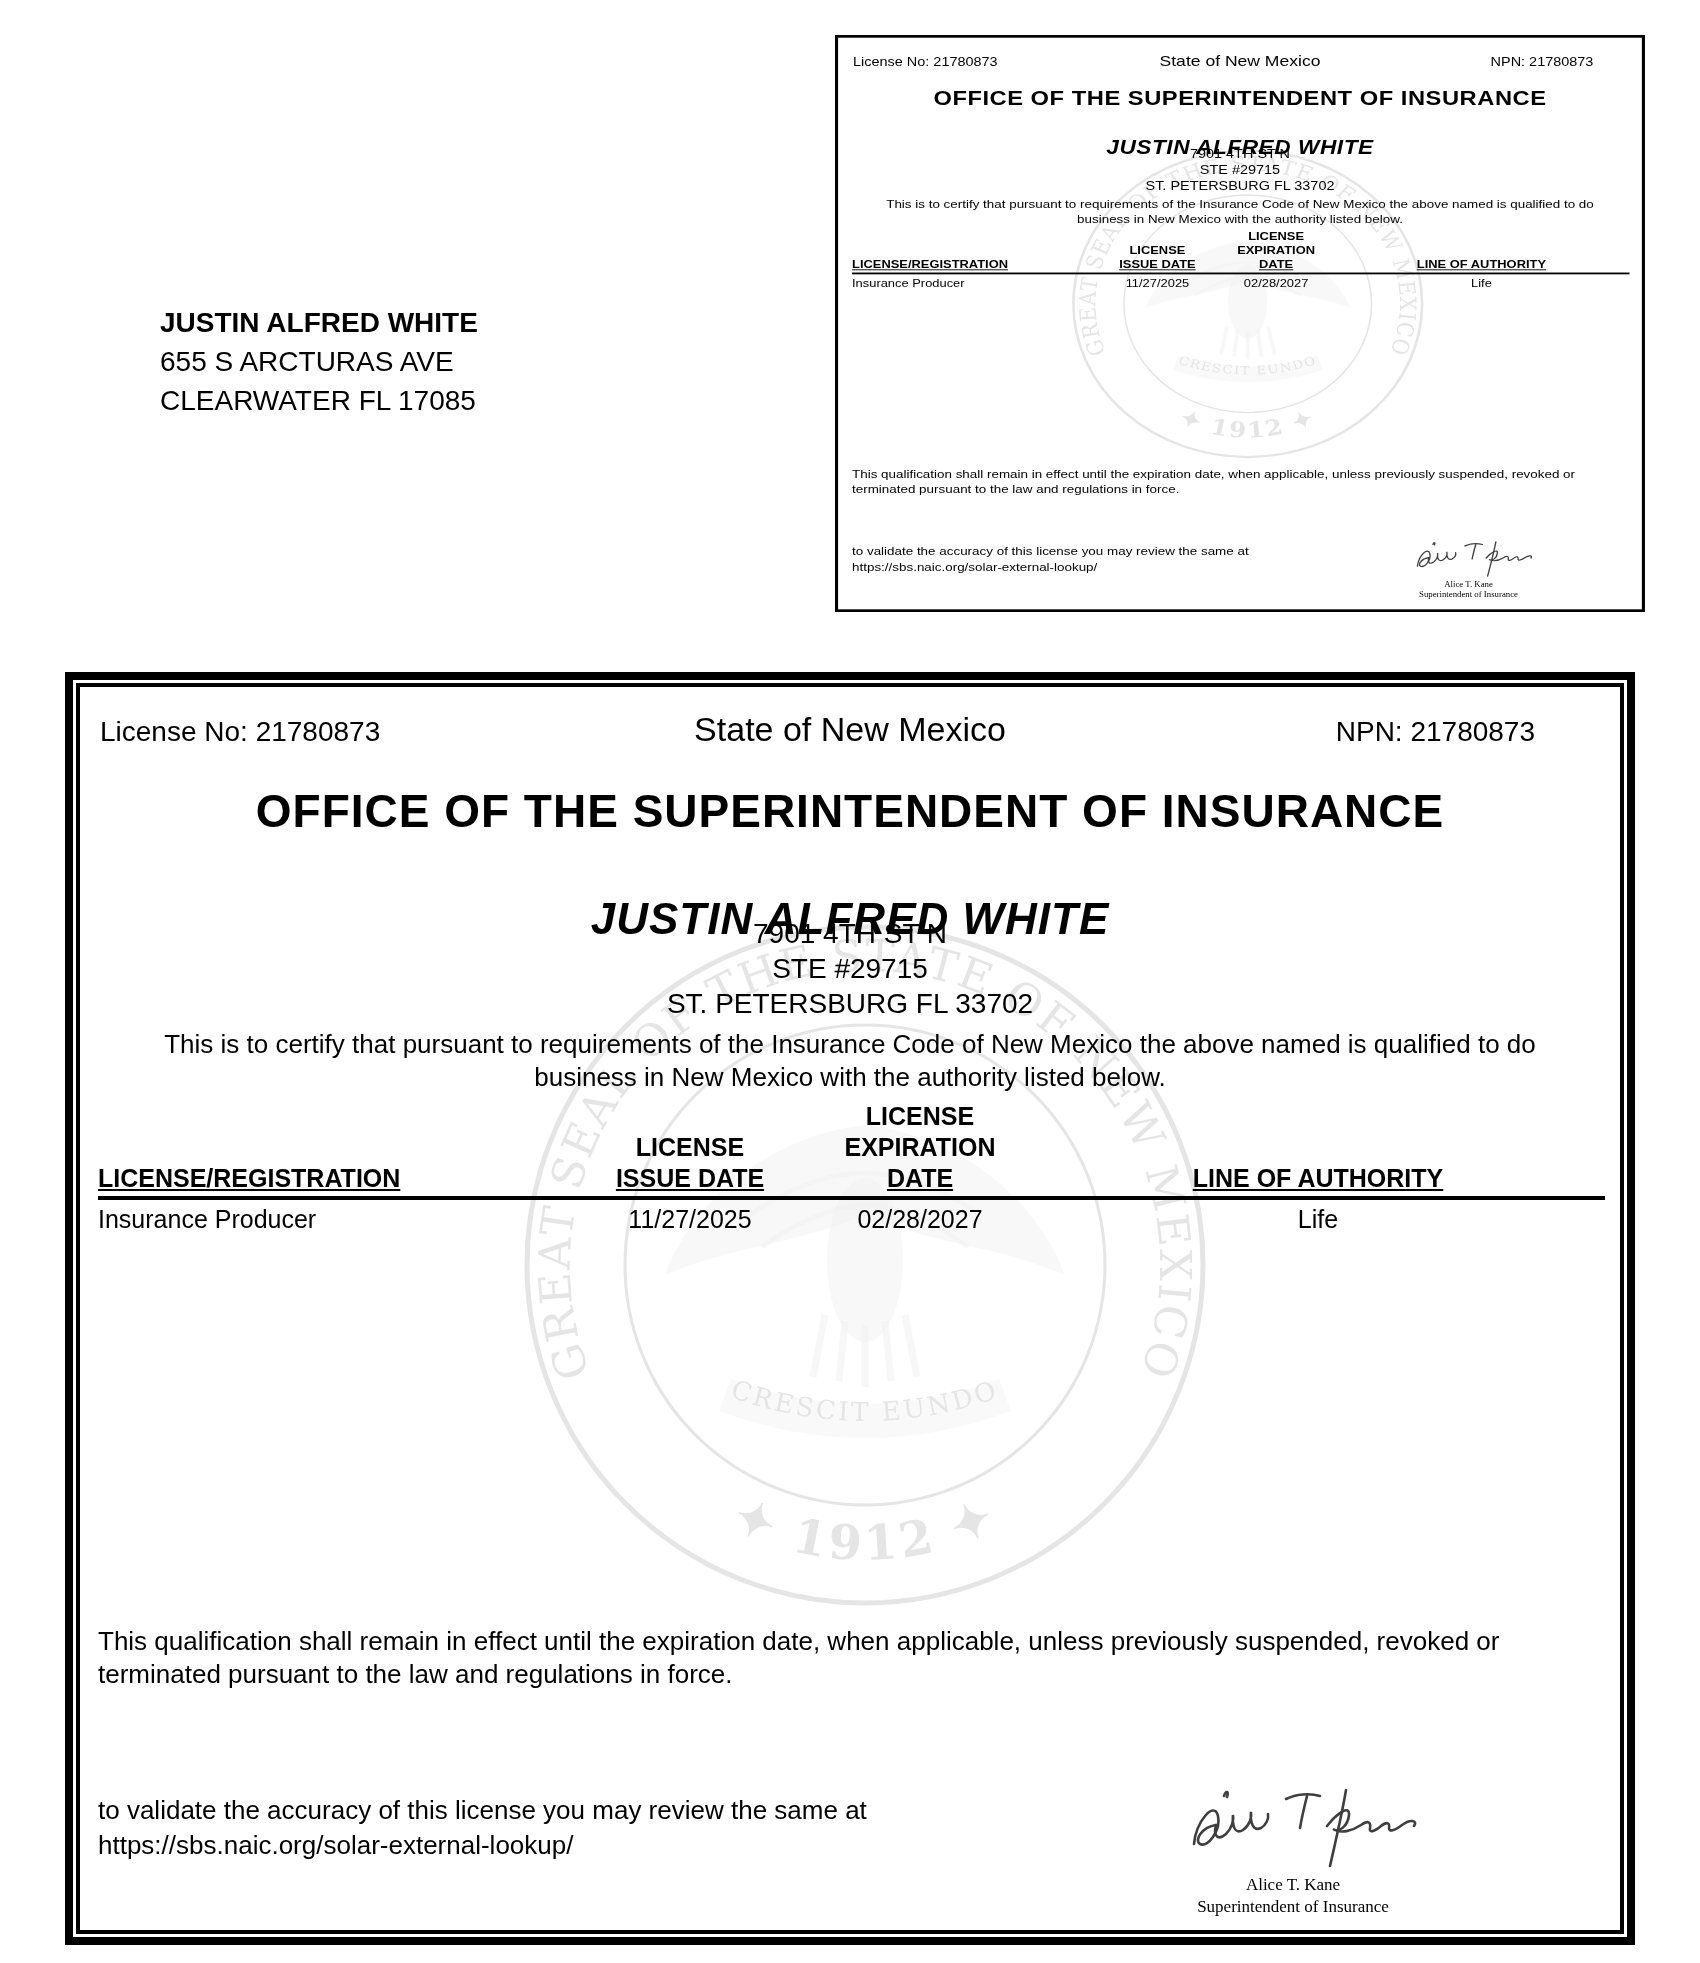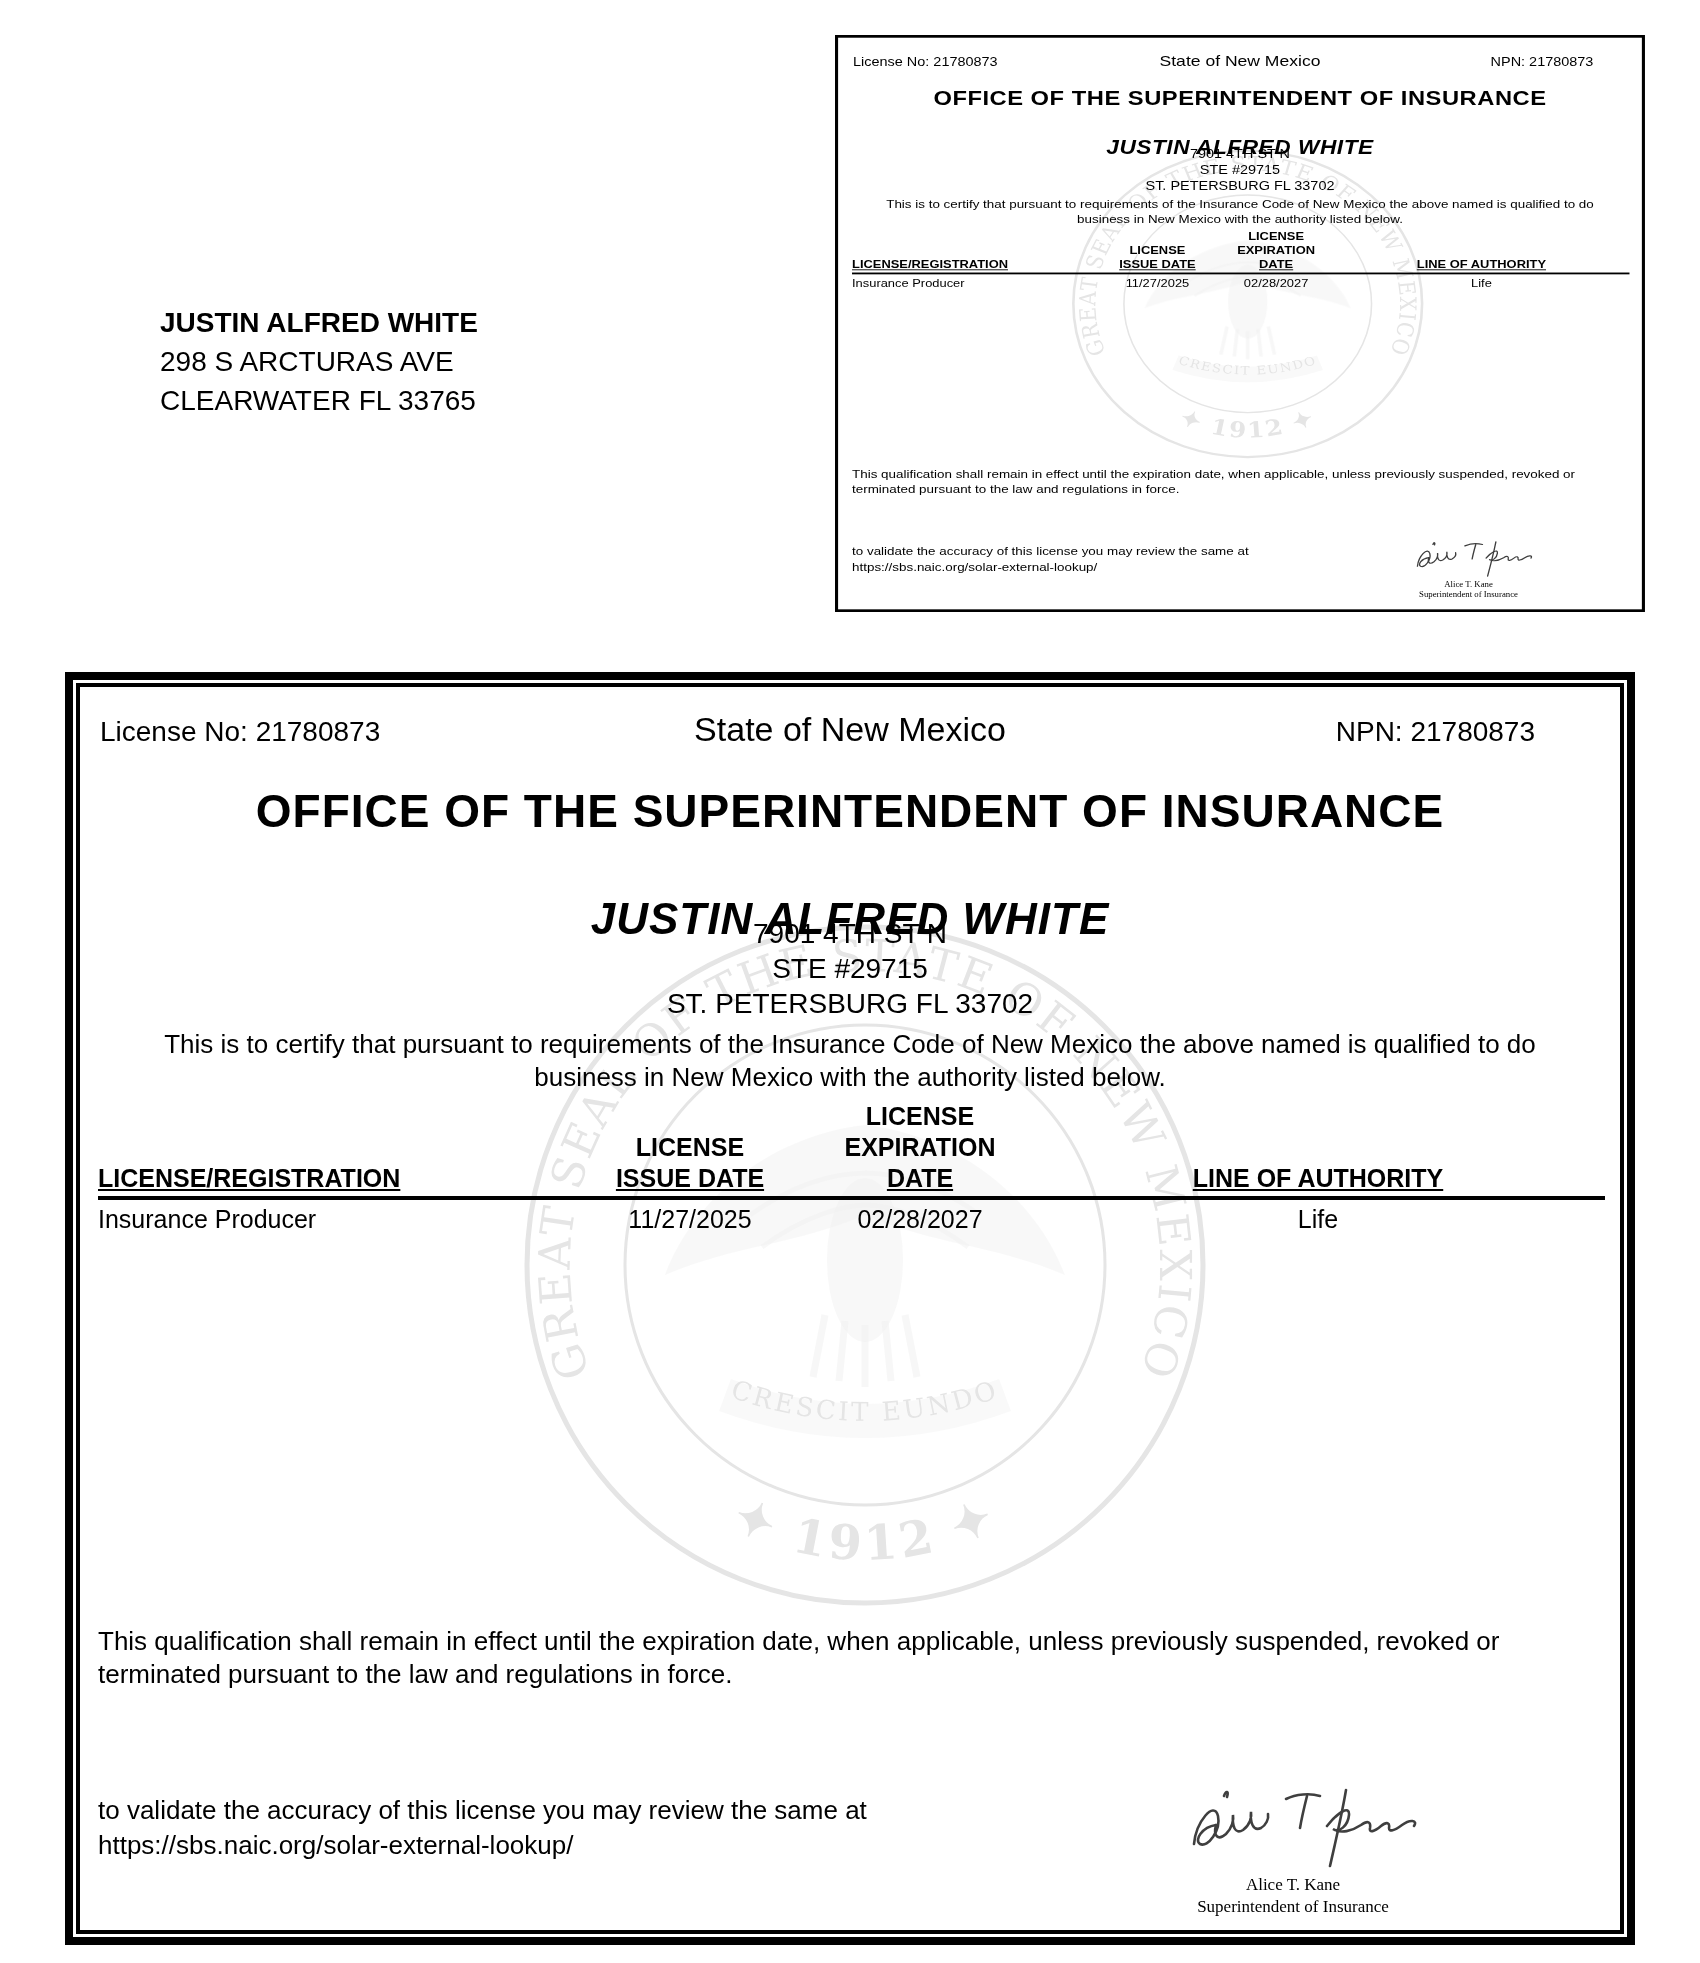"298 S ARCTURAS AVE" div { text: 298 -> 655 }
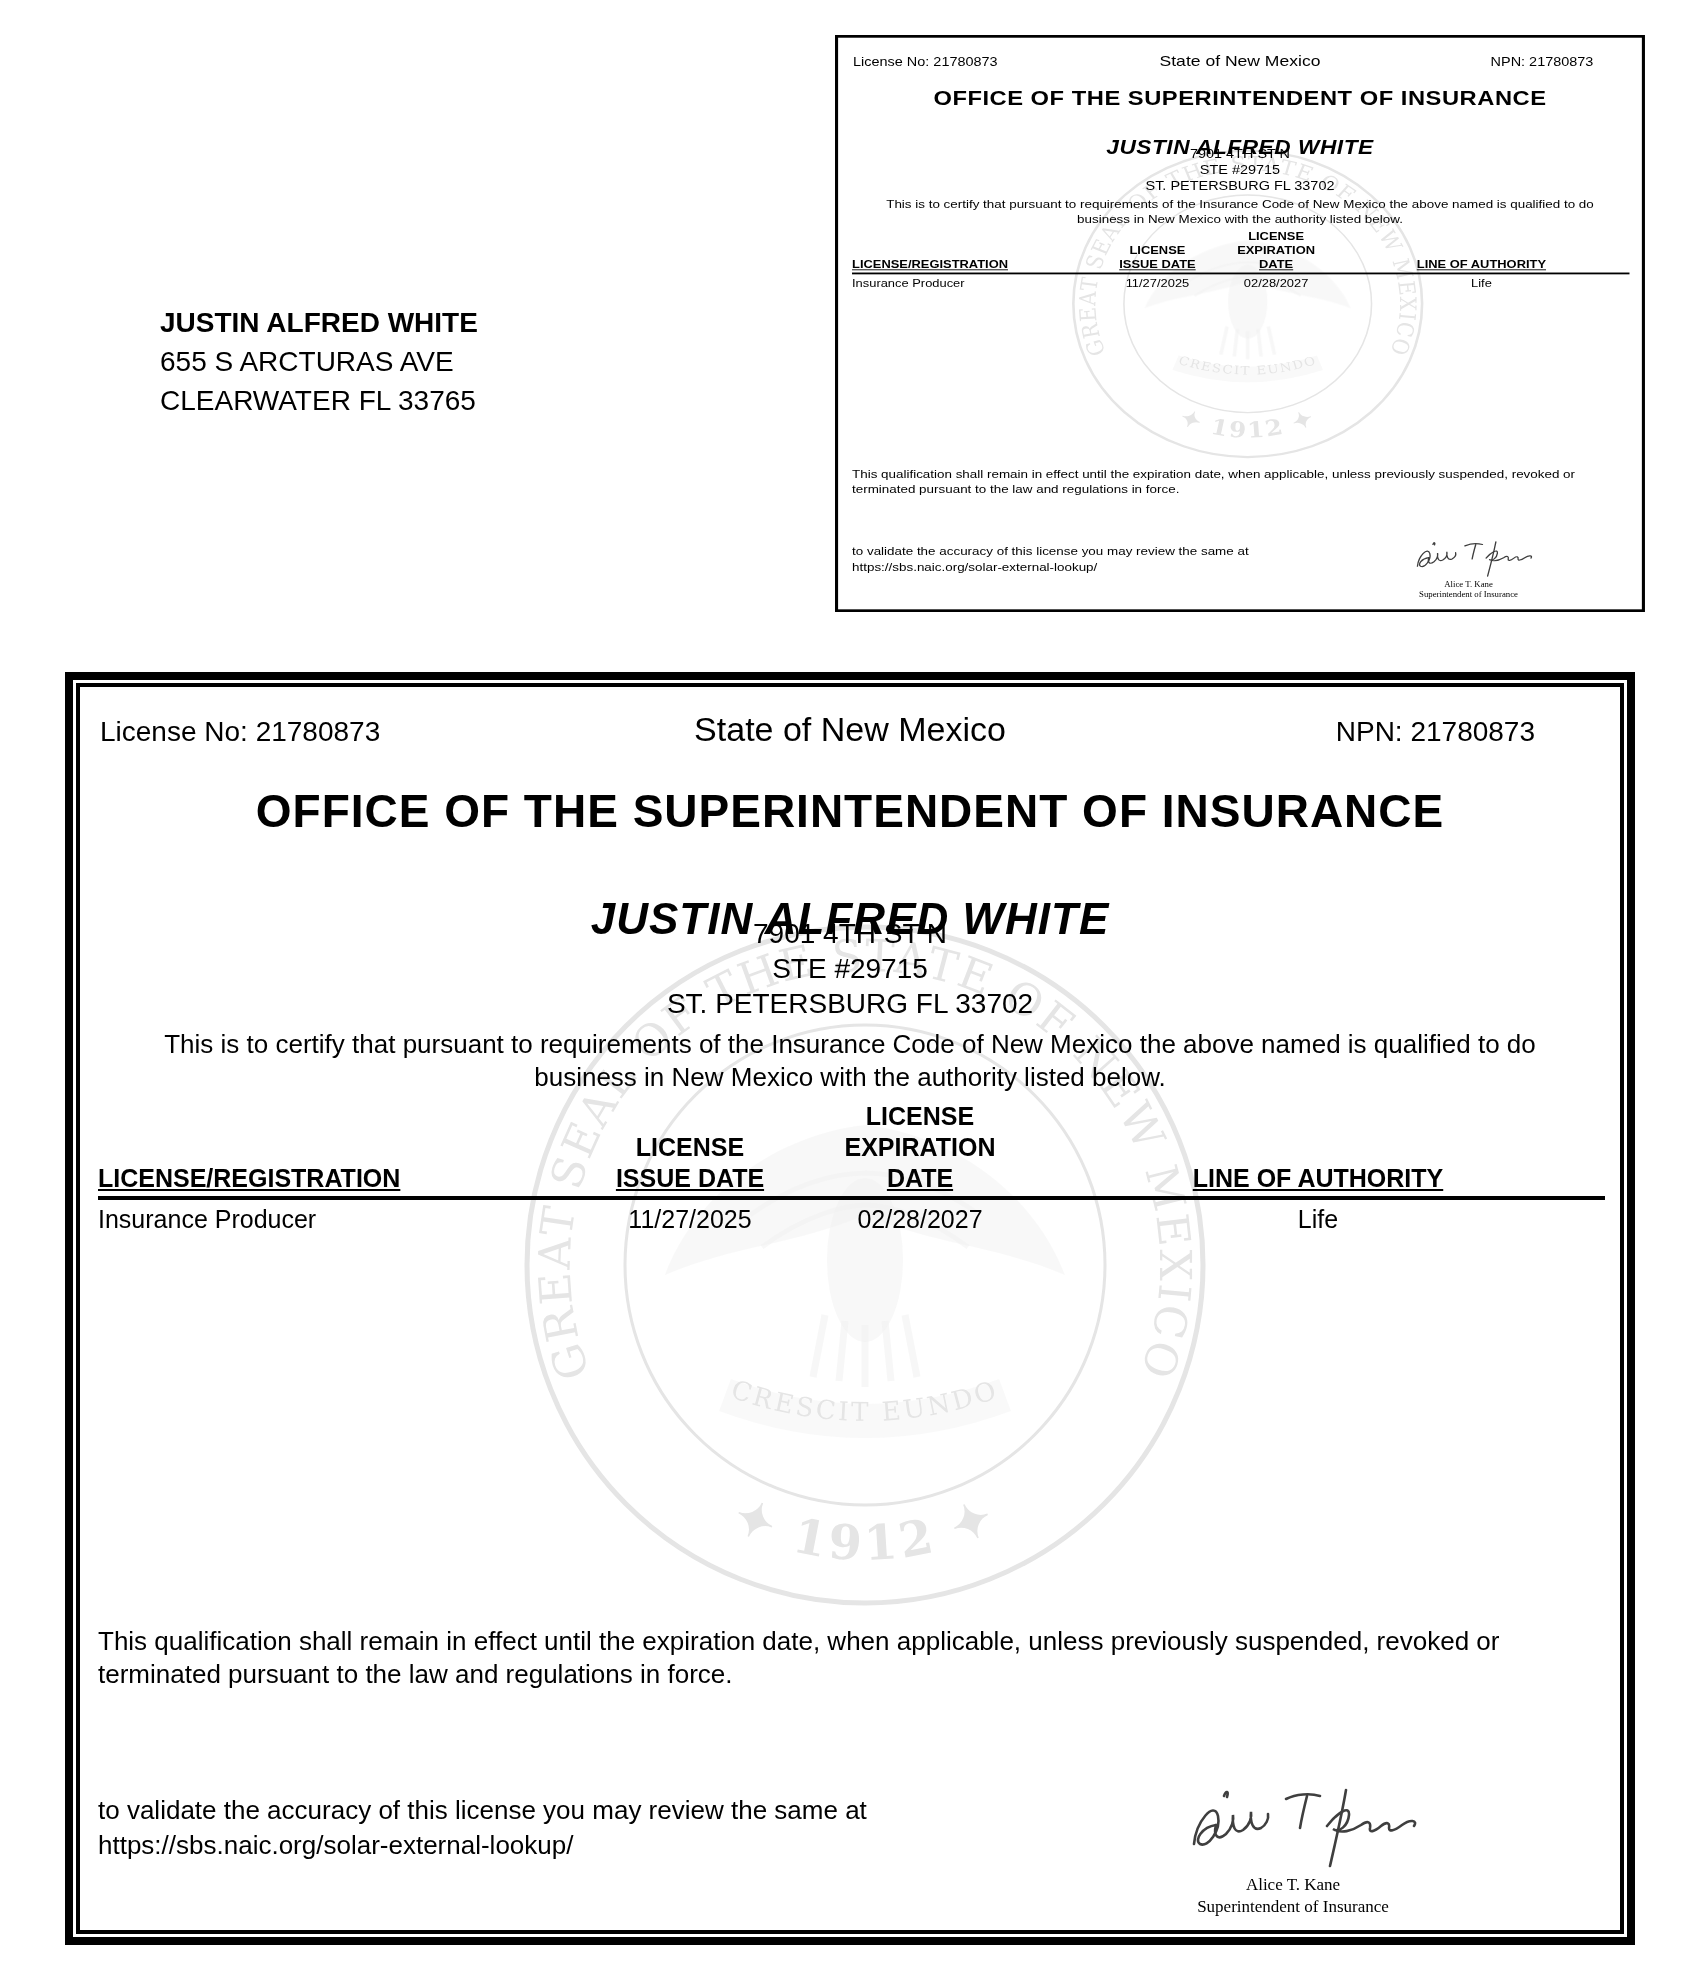"CLEARWATER FL 33765" div { text: 33765 -> 17085 }
